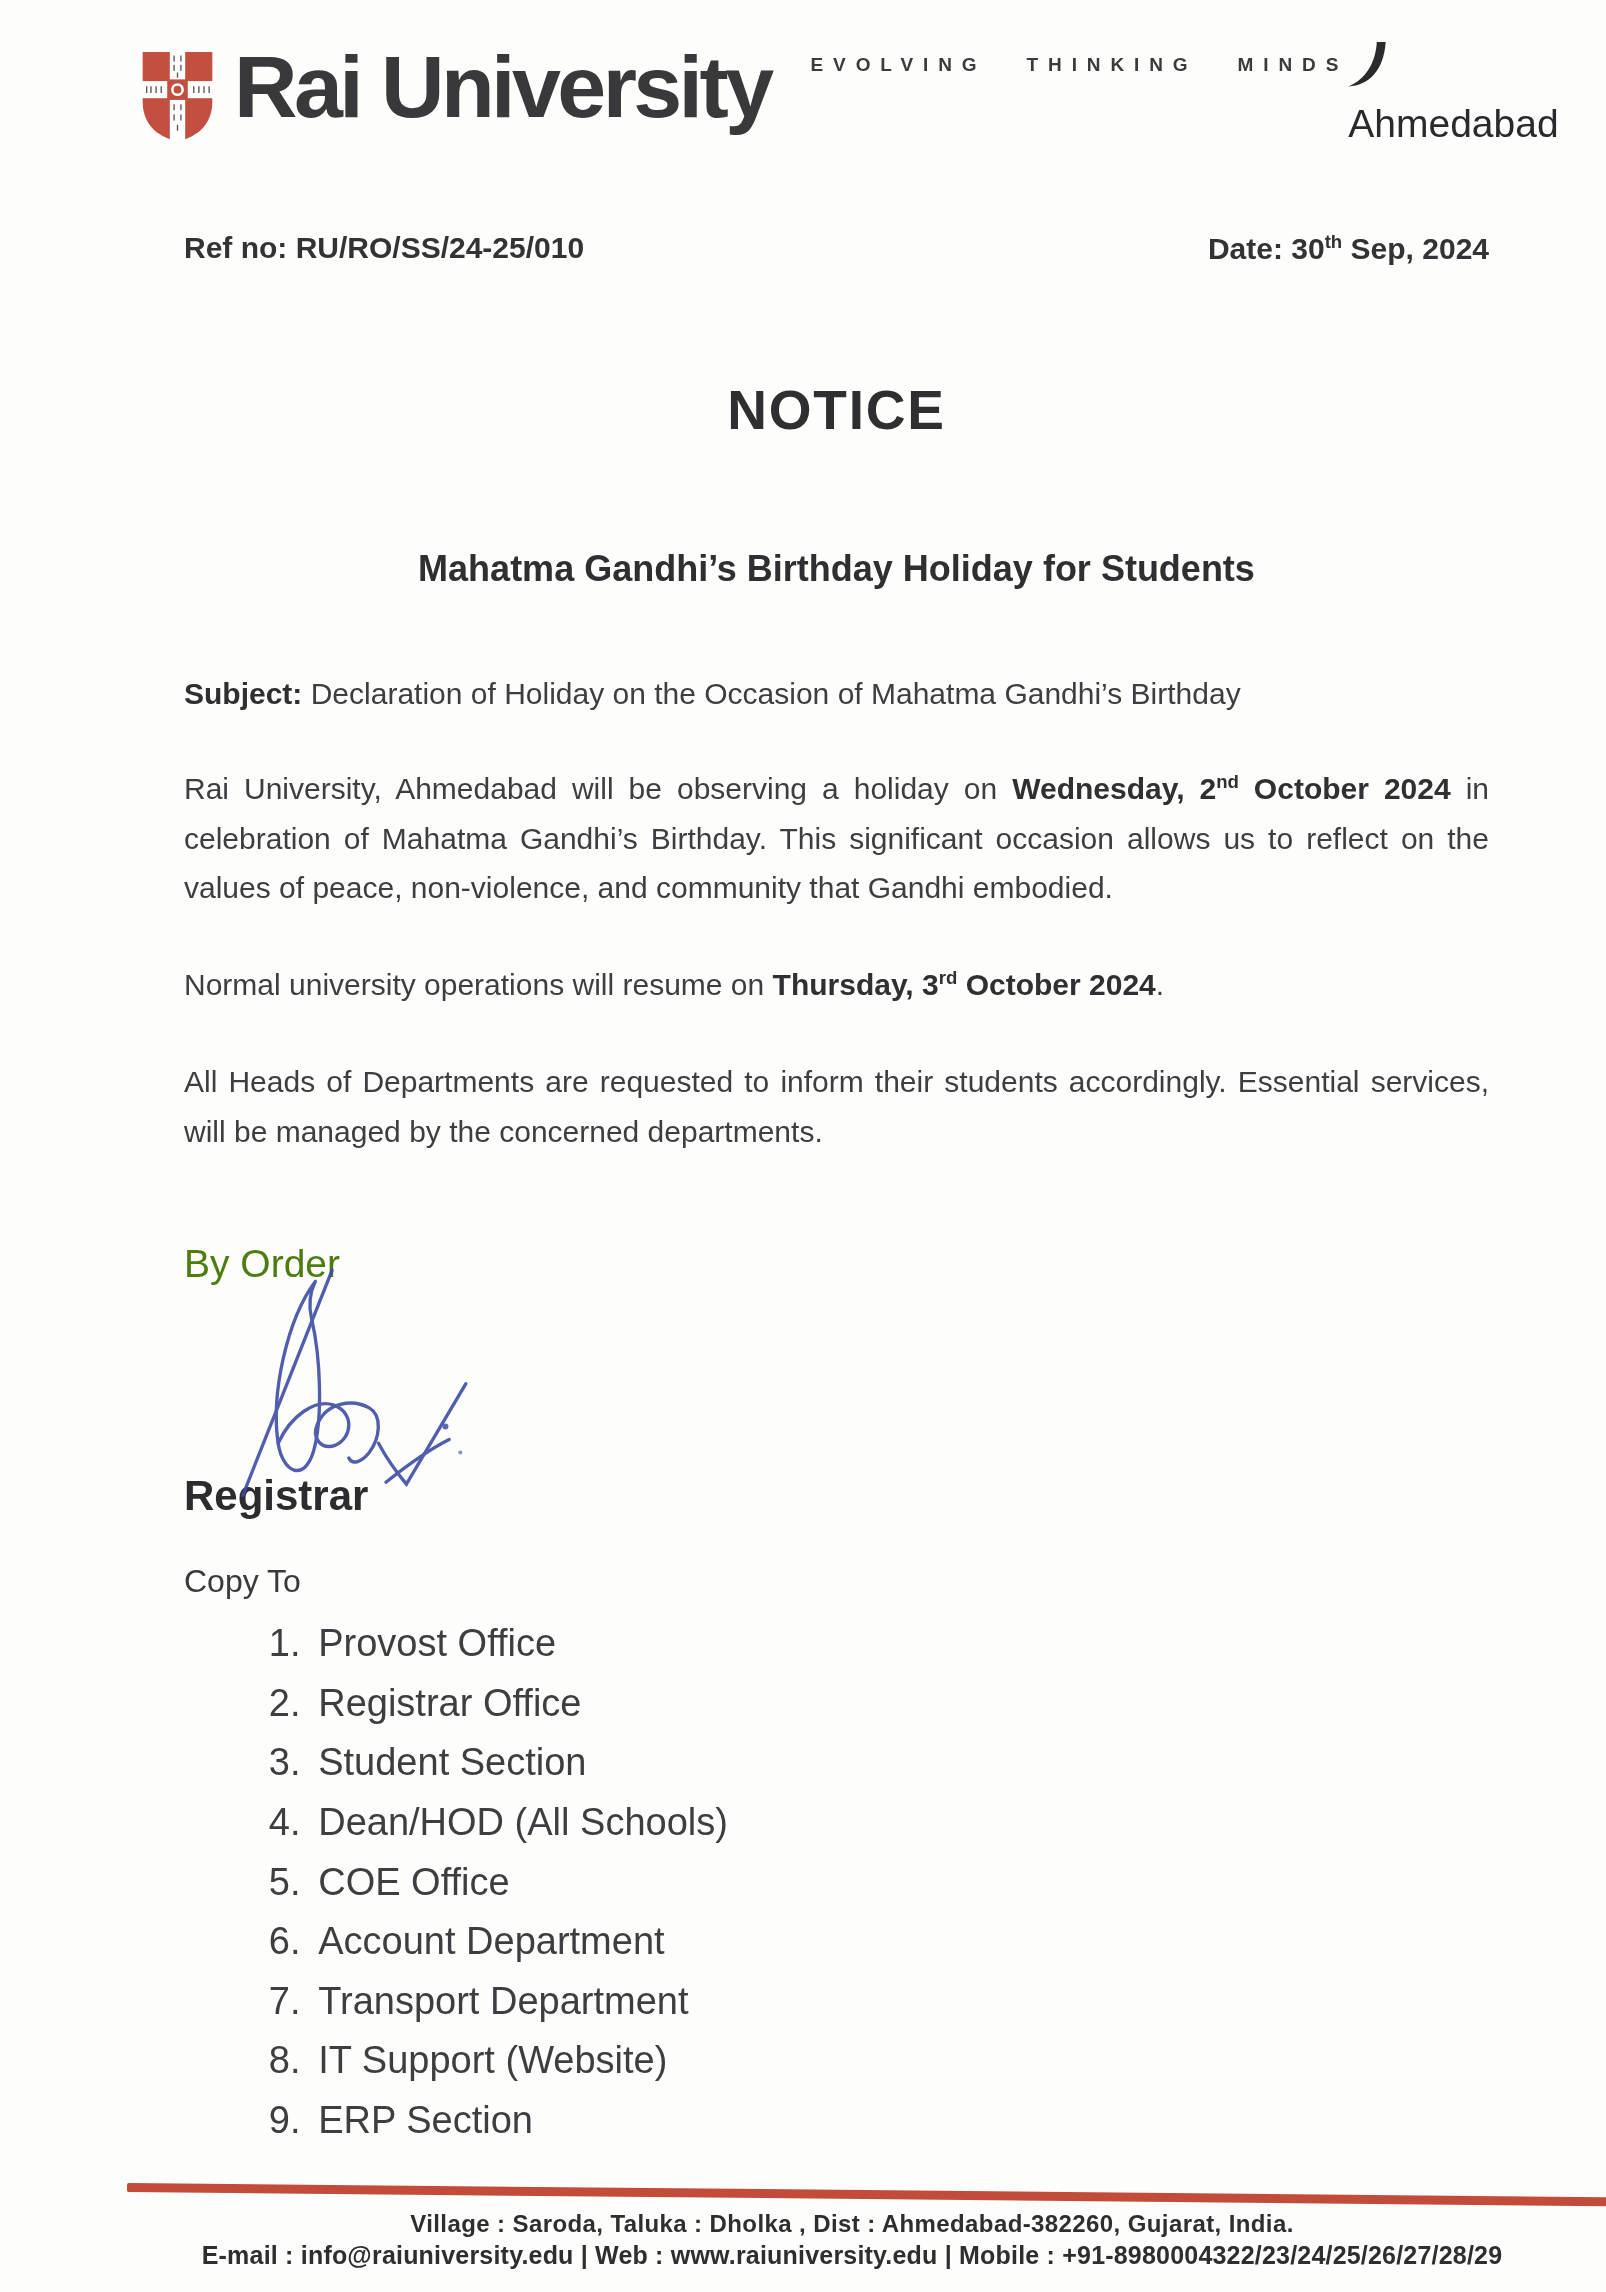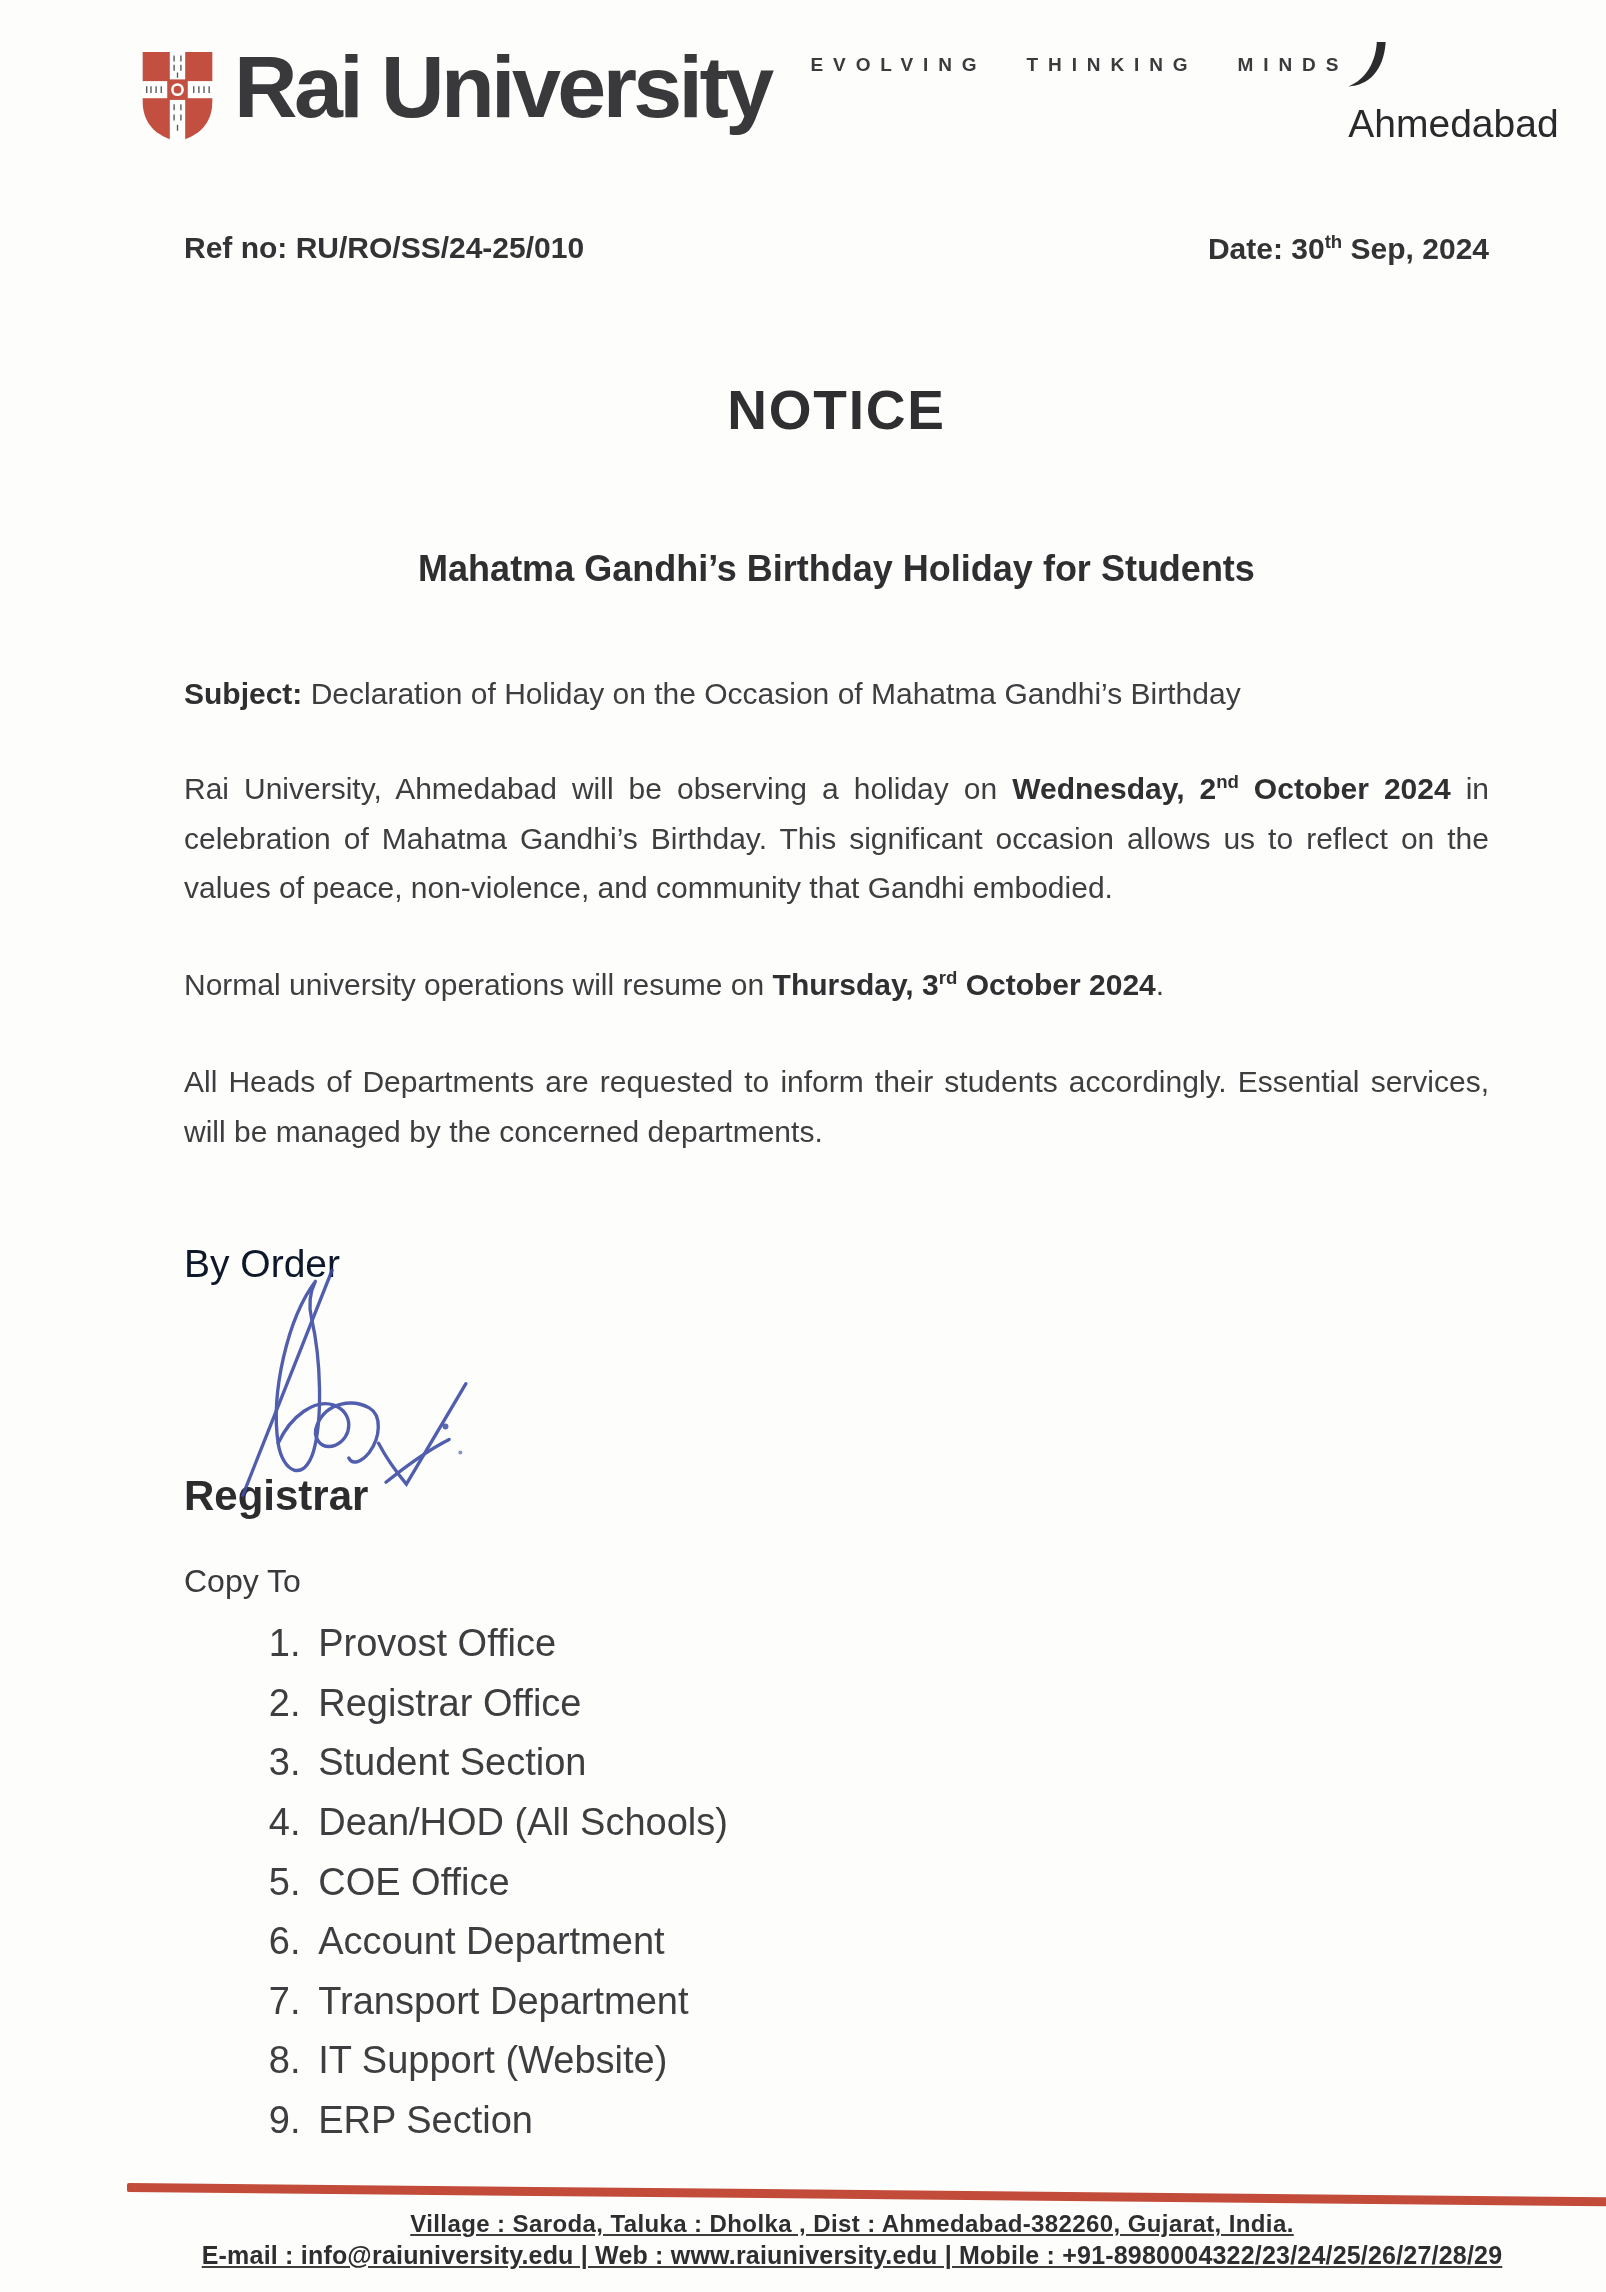"By Order" .by-order { color: #0f172a -> #4d7c0f }
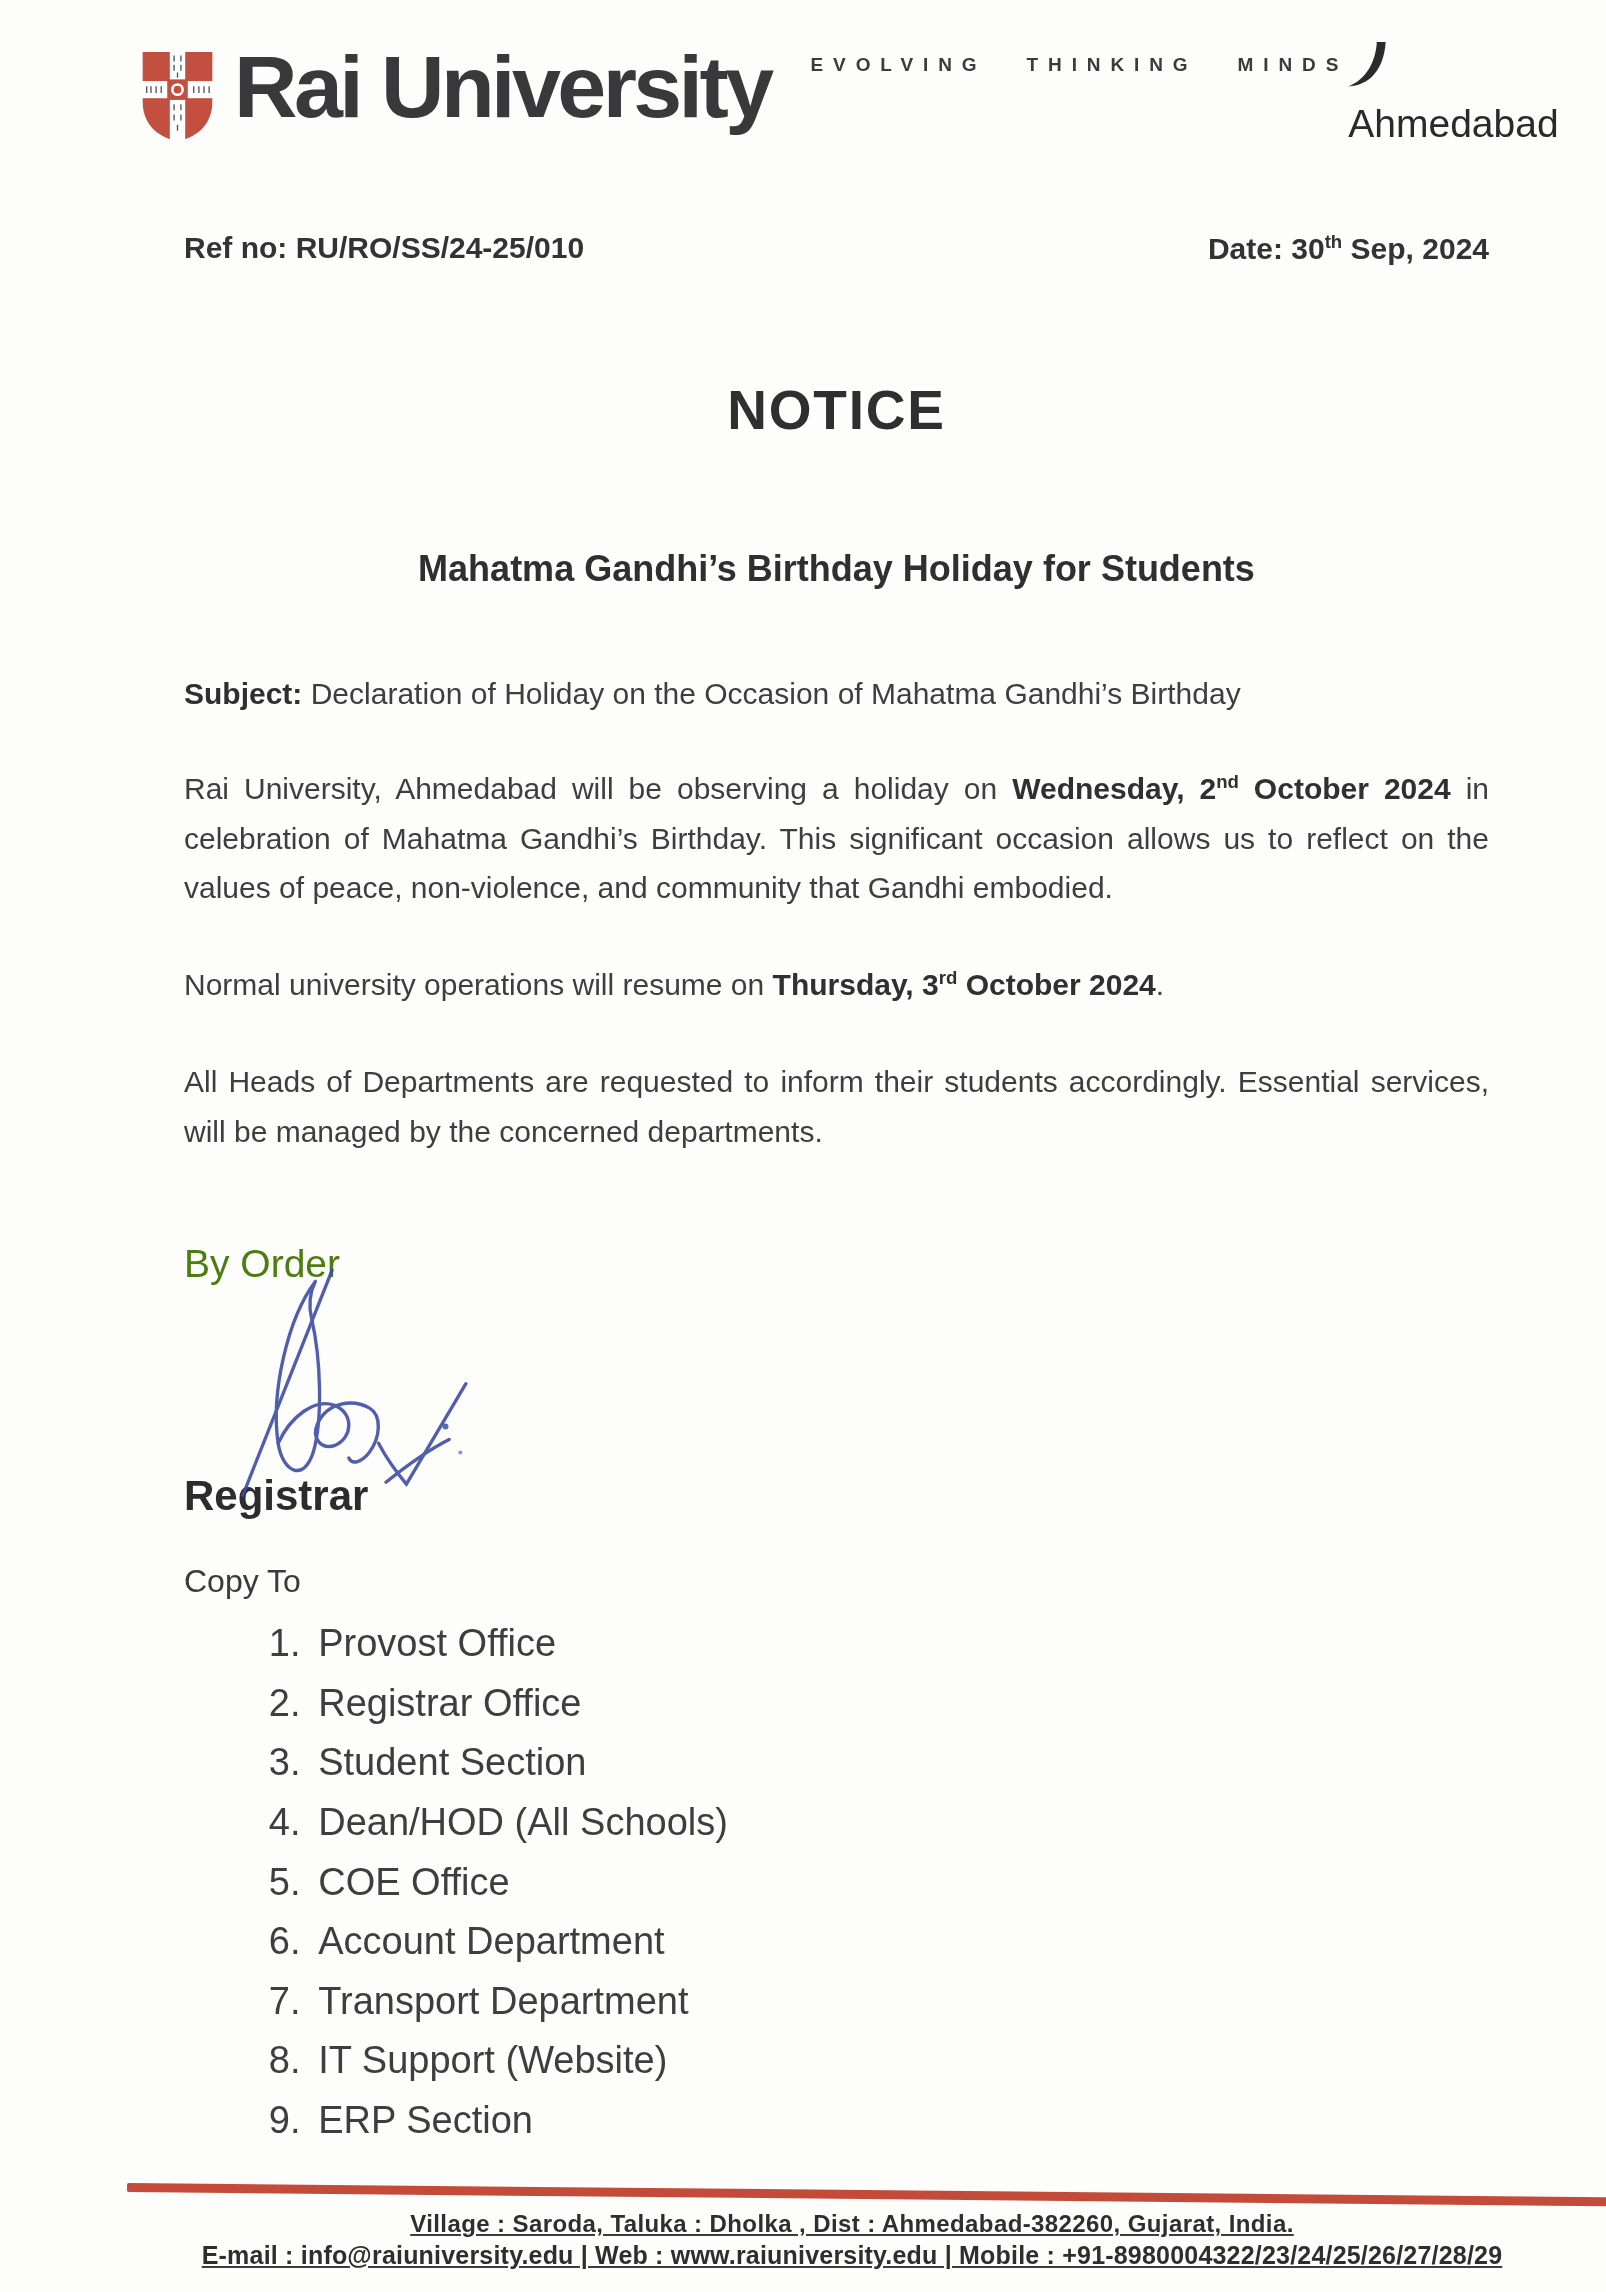"Village : Saroda, Taluka :" .footer { text-decoration: underline -> none }
